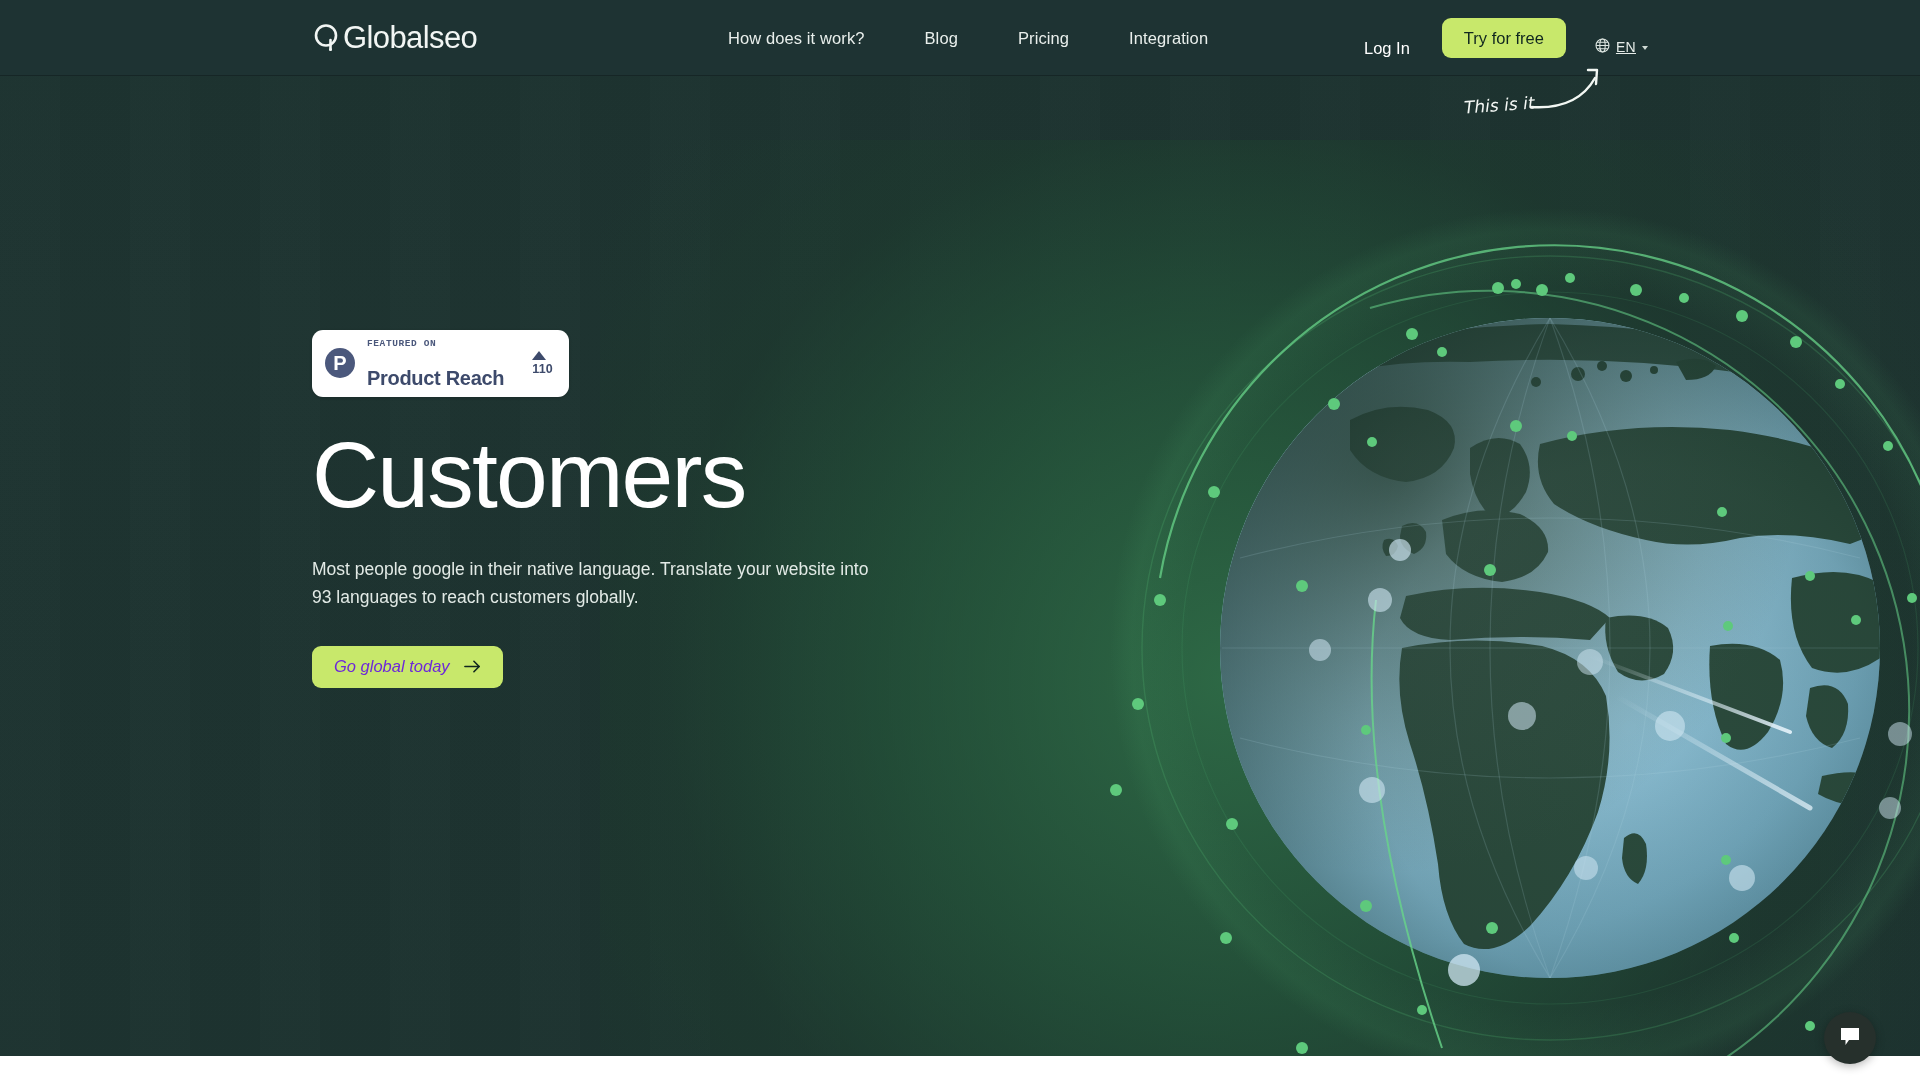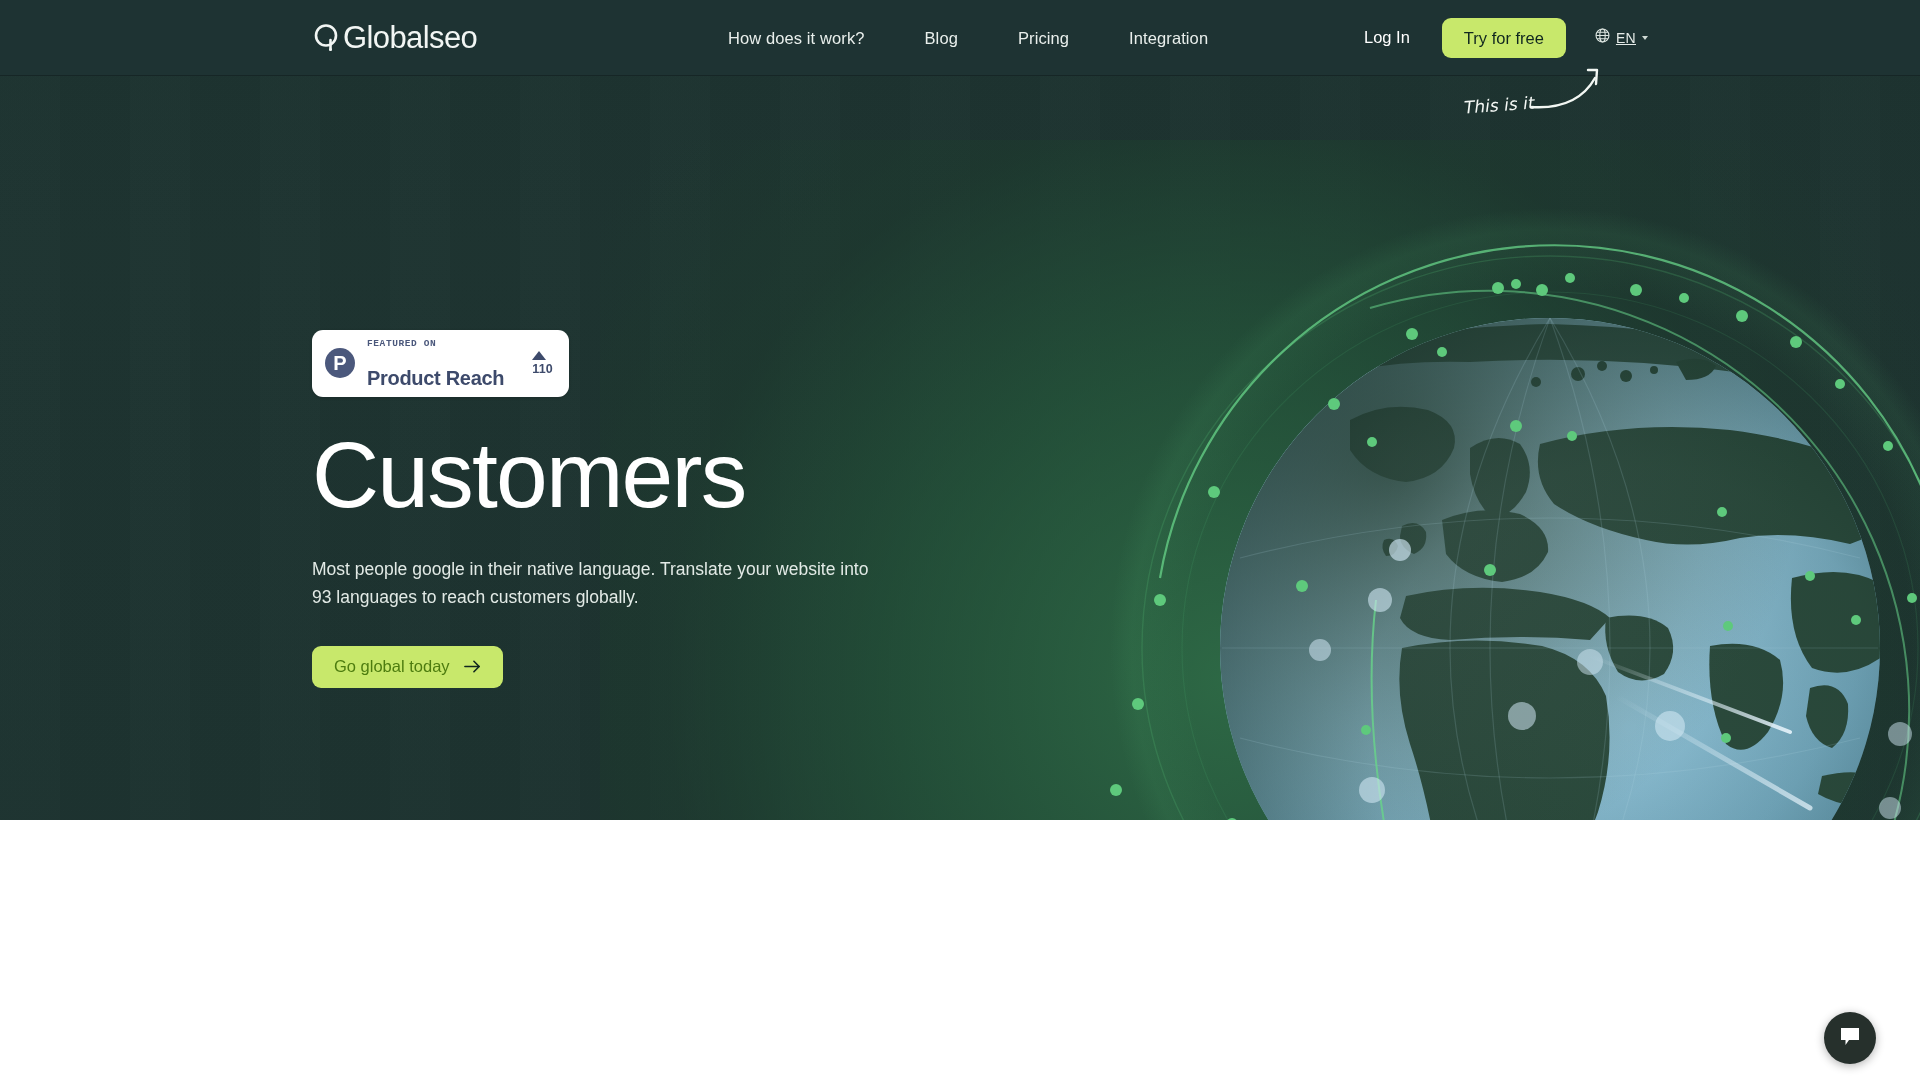"Globalseo" .hero { height: 820px -> 1056px }
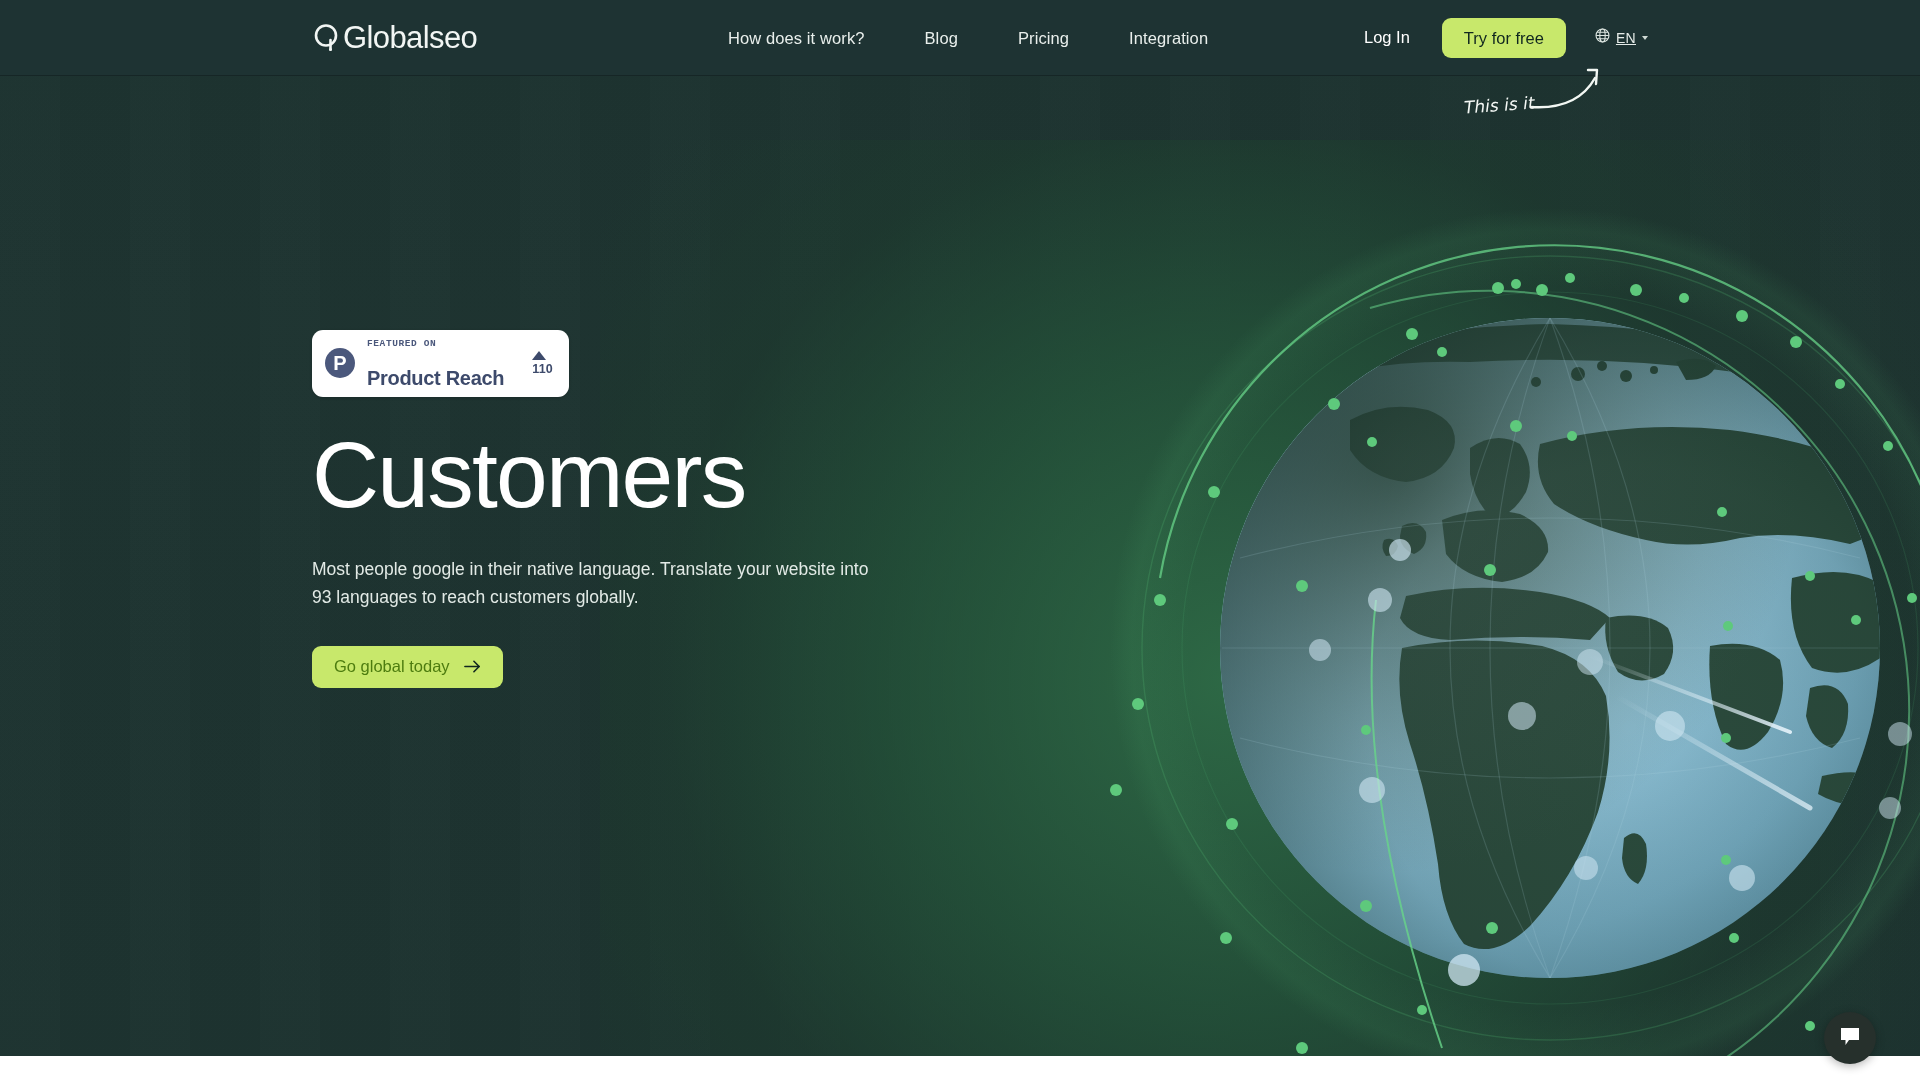"Log In" .header-right { align-items: center -> flex-end }
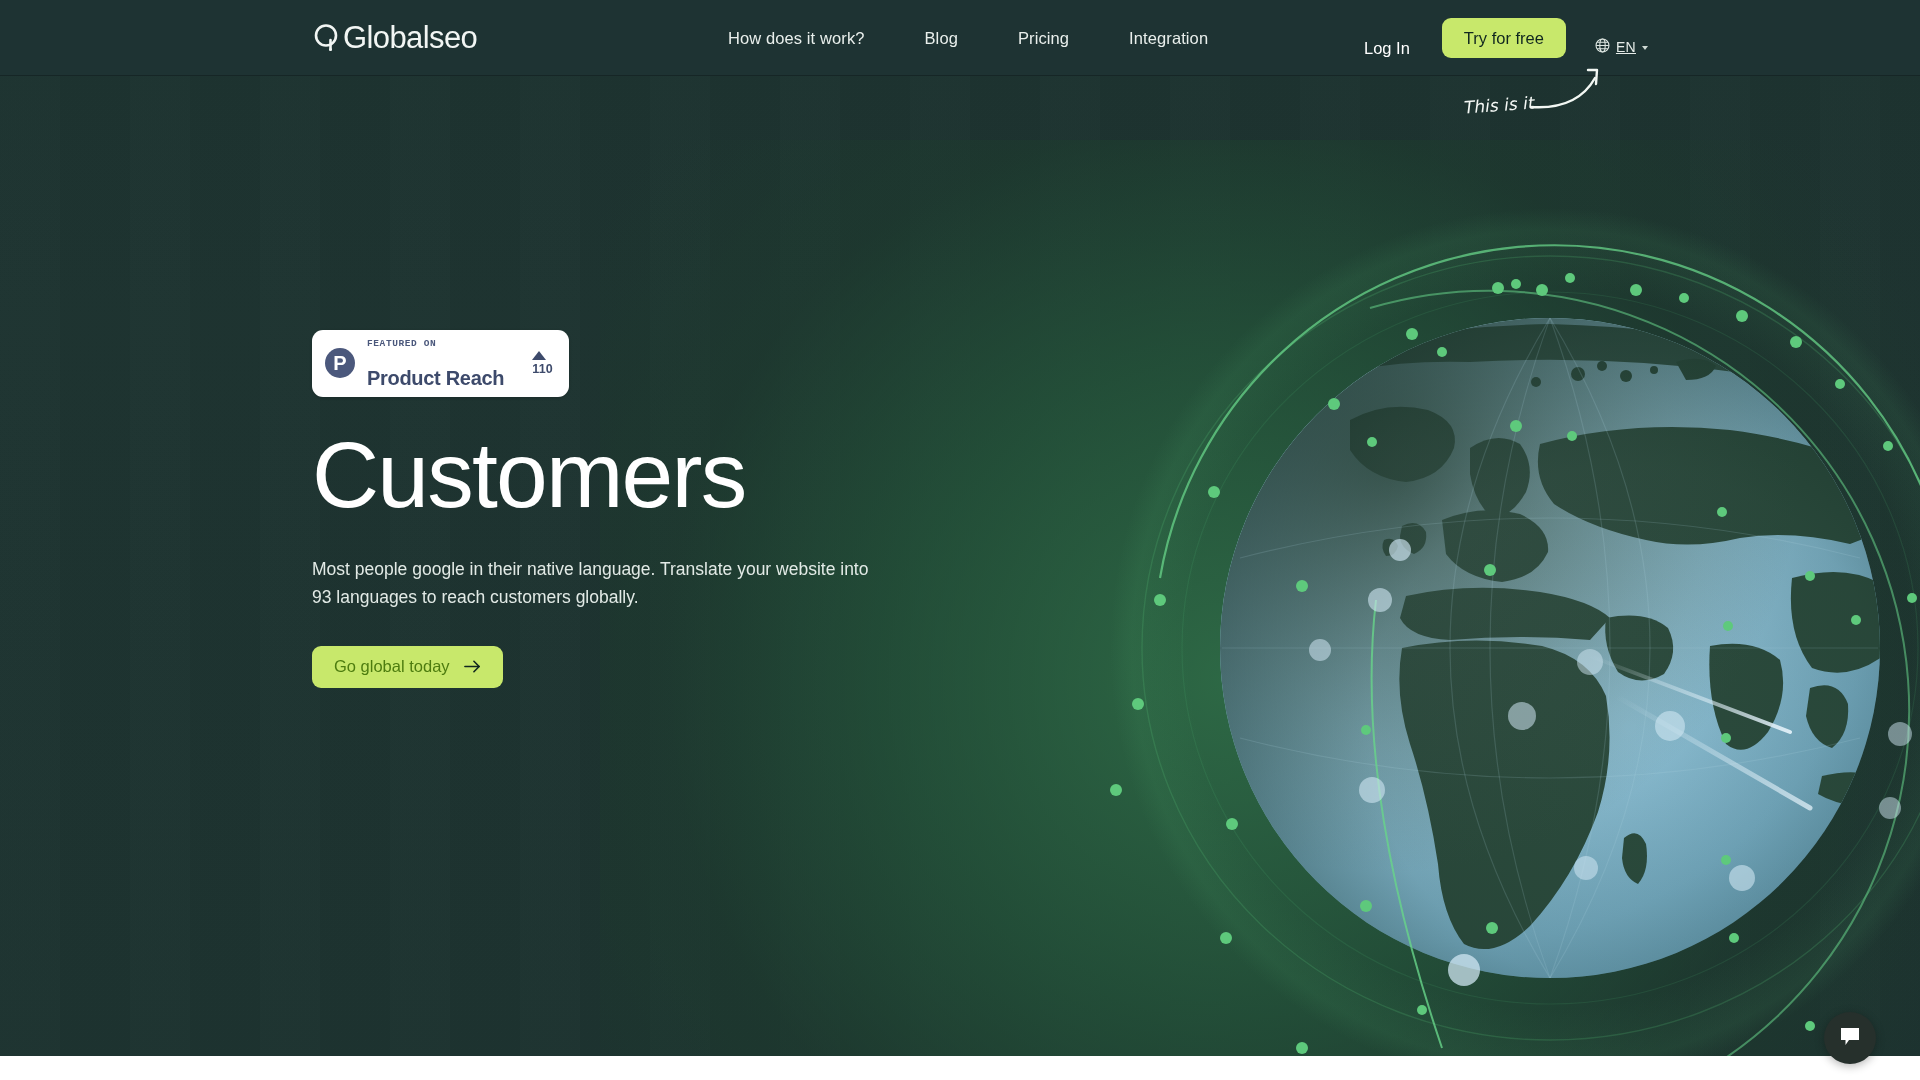"Go global today" .btn-cta { color: #4d7c0f -> #6d28d9; font-style: none -> italic }
